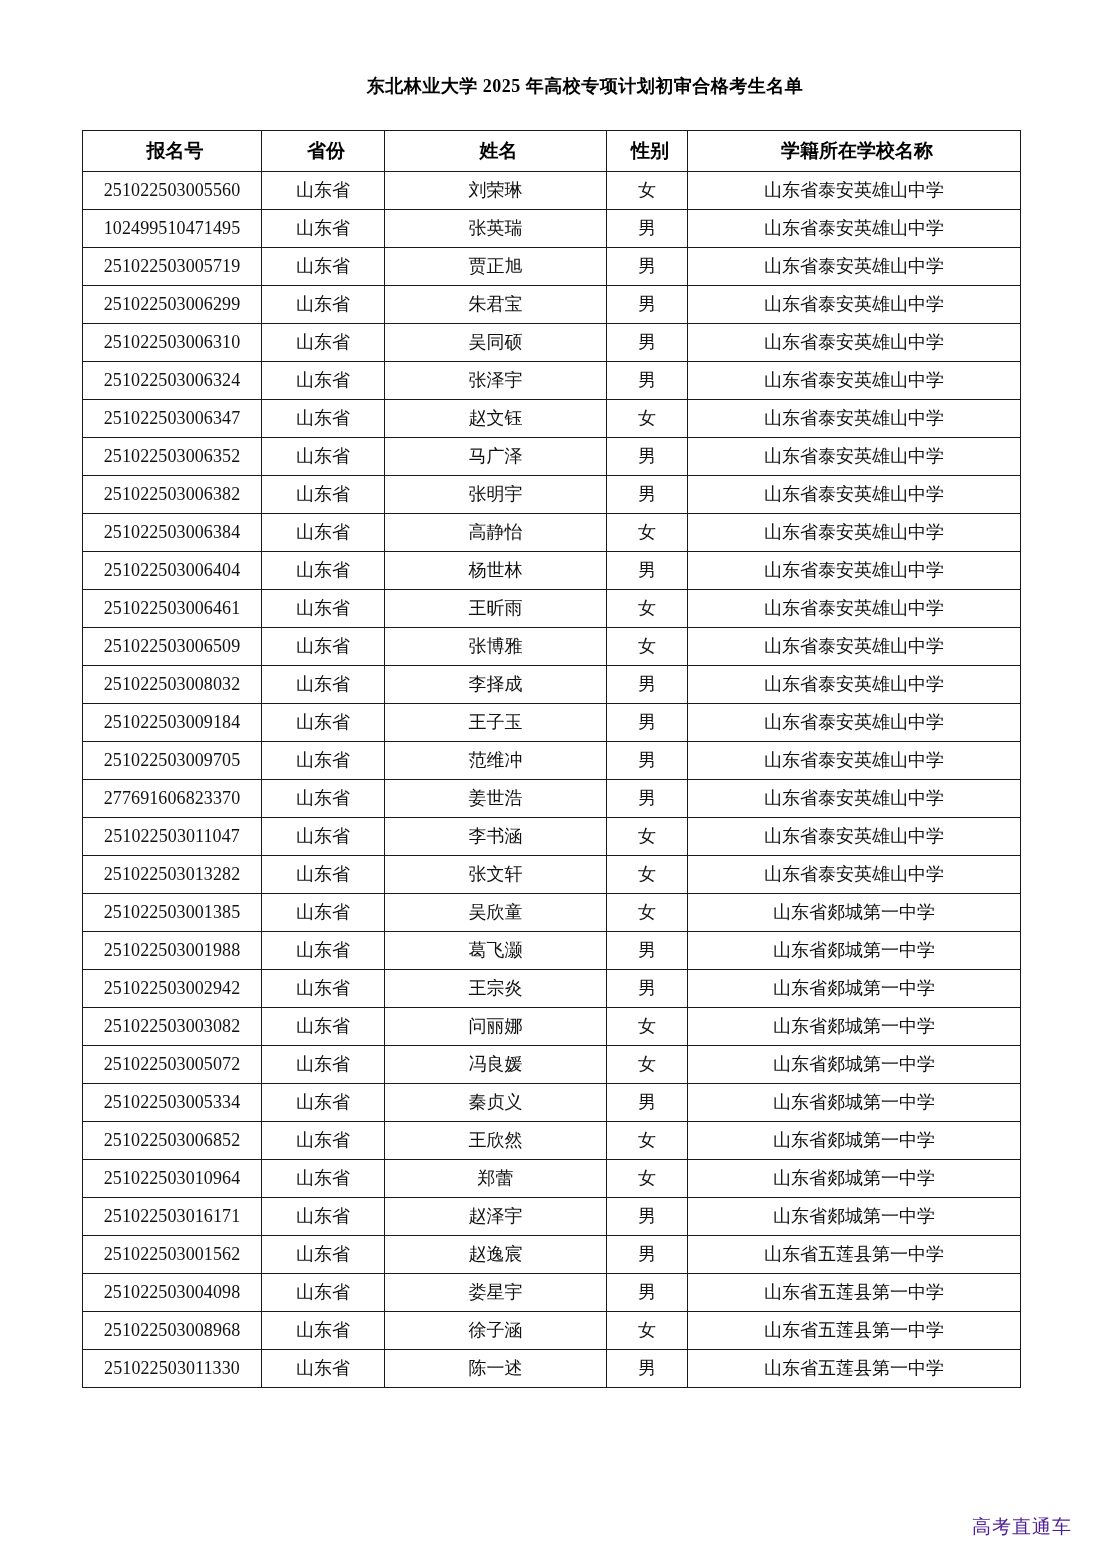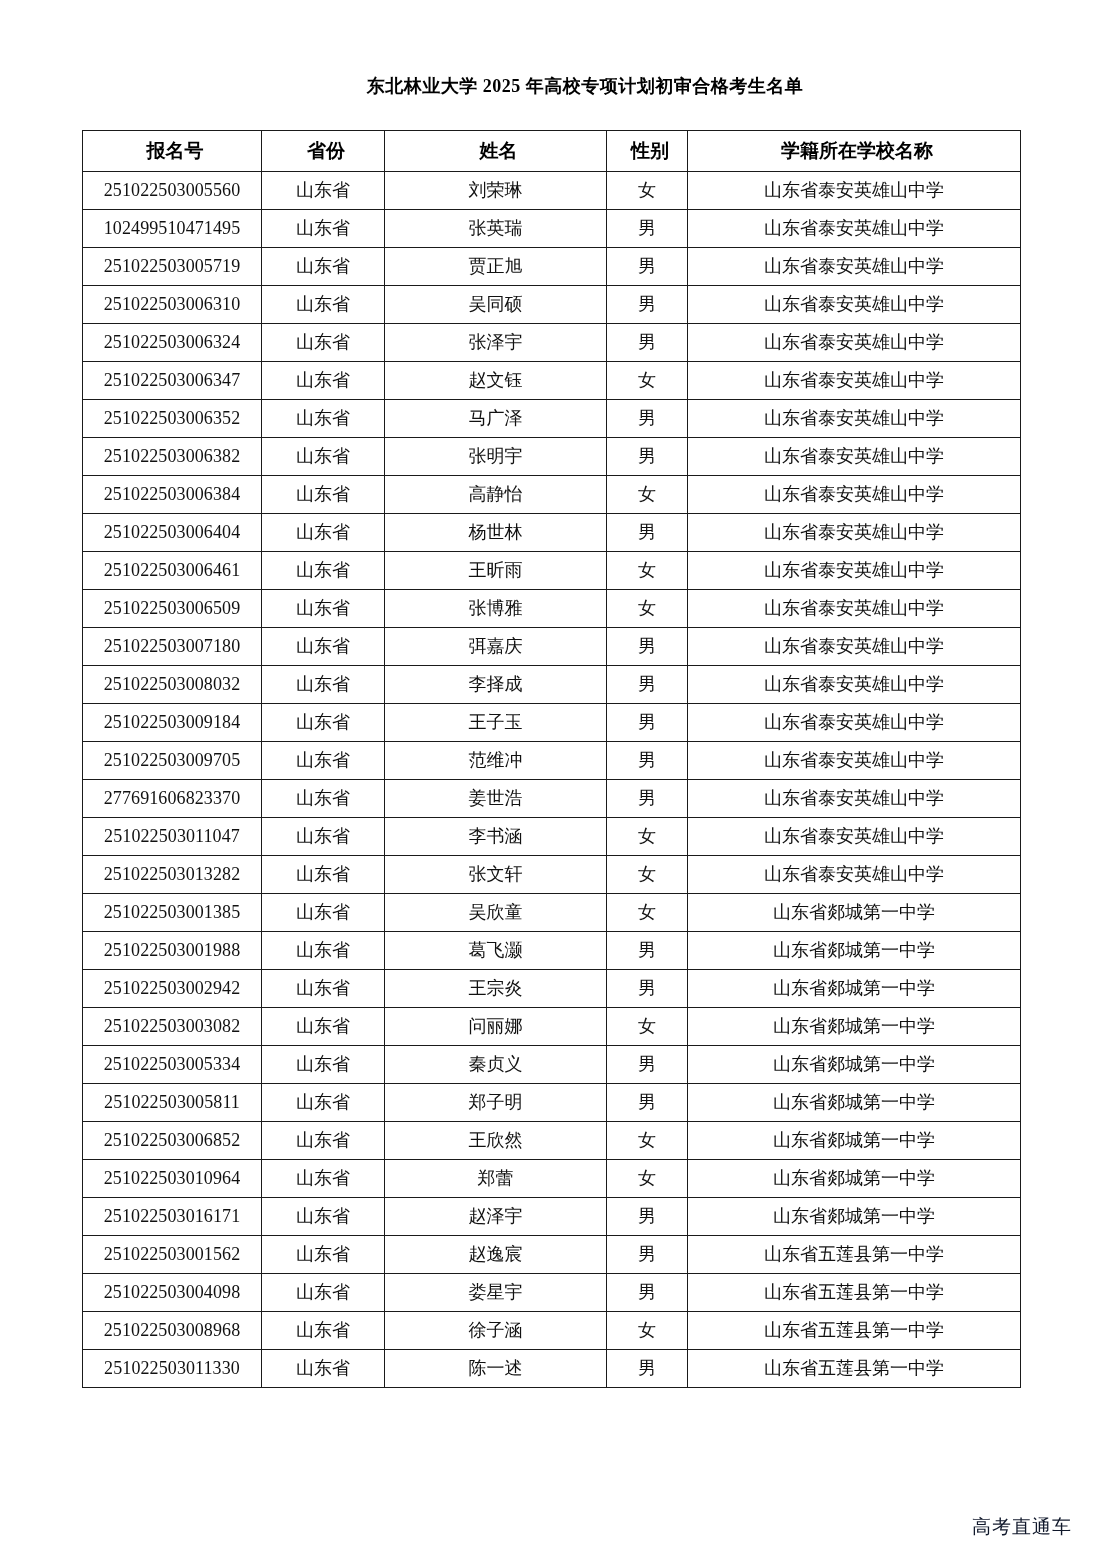"251022503006299" tr { html: none -> <tr> <td>251022503006299</td> <td>山东省</td> <td>朱君宝</td> <td>男</td> <td>山东省泰安英雄山中学</td> </tr> }
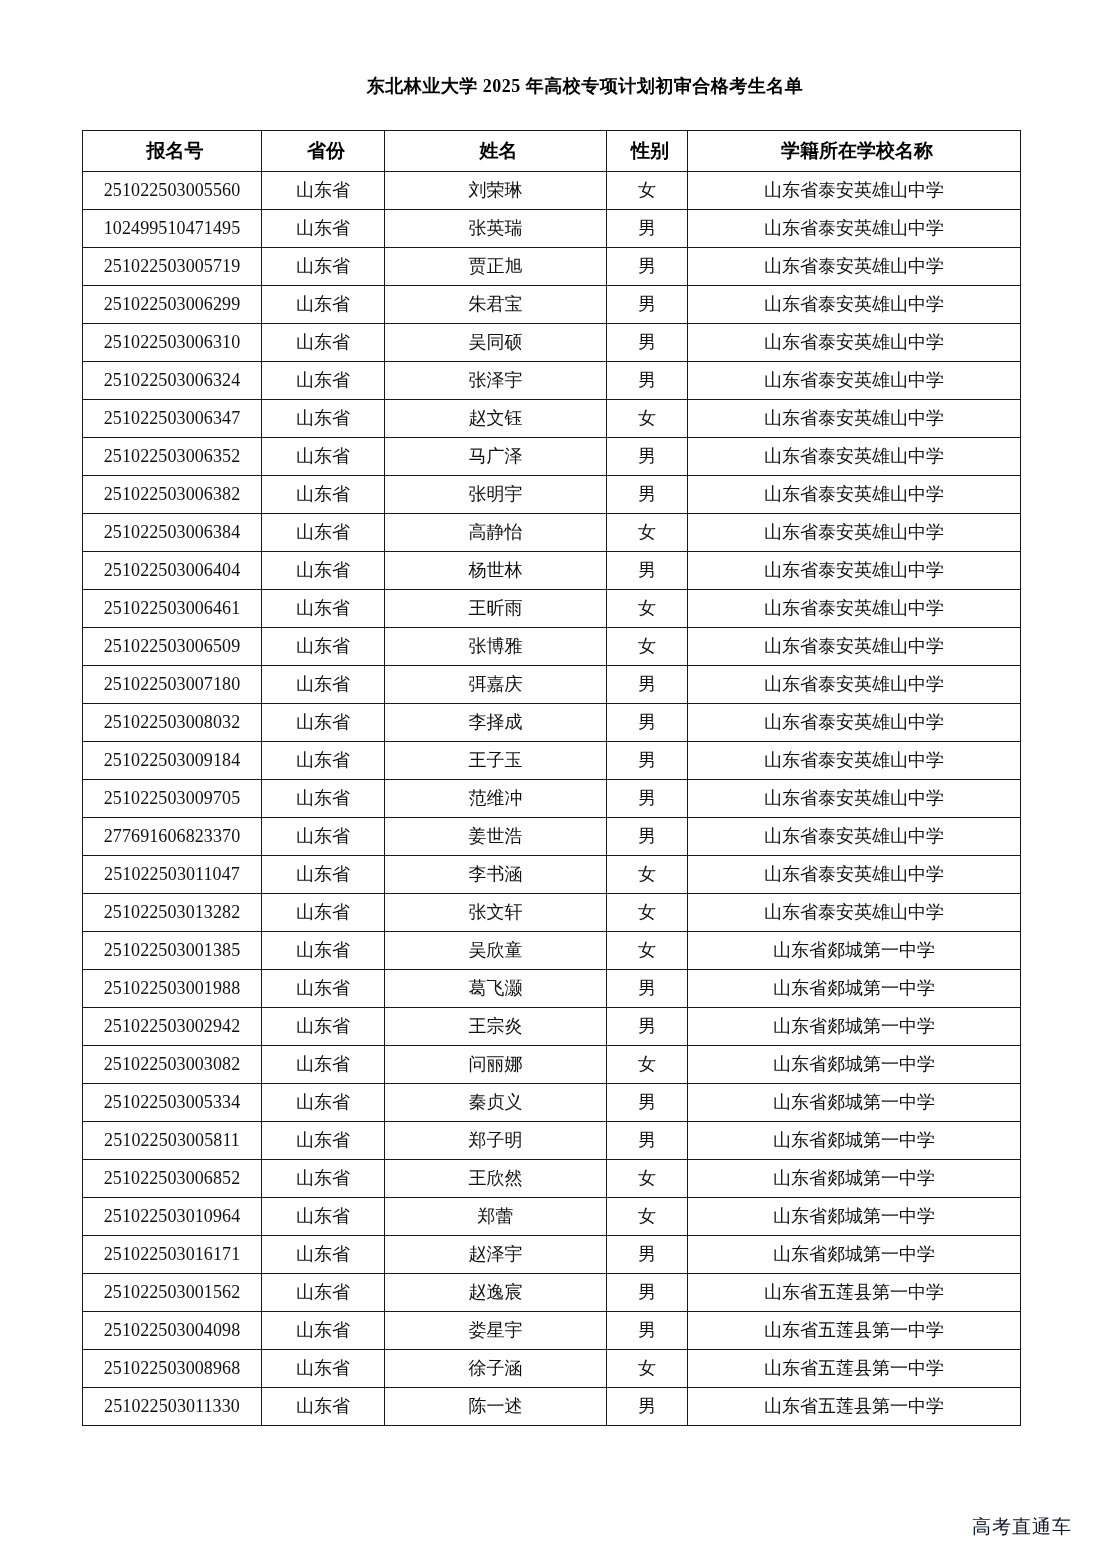"251022503007180" tr { html: <tr> <td>251022503007180</td> <td>山东省</td> <td>弭嘉庆</td> <td>男</td> <td>山东省泰安英雄山中学</td> </tr> -> none }
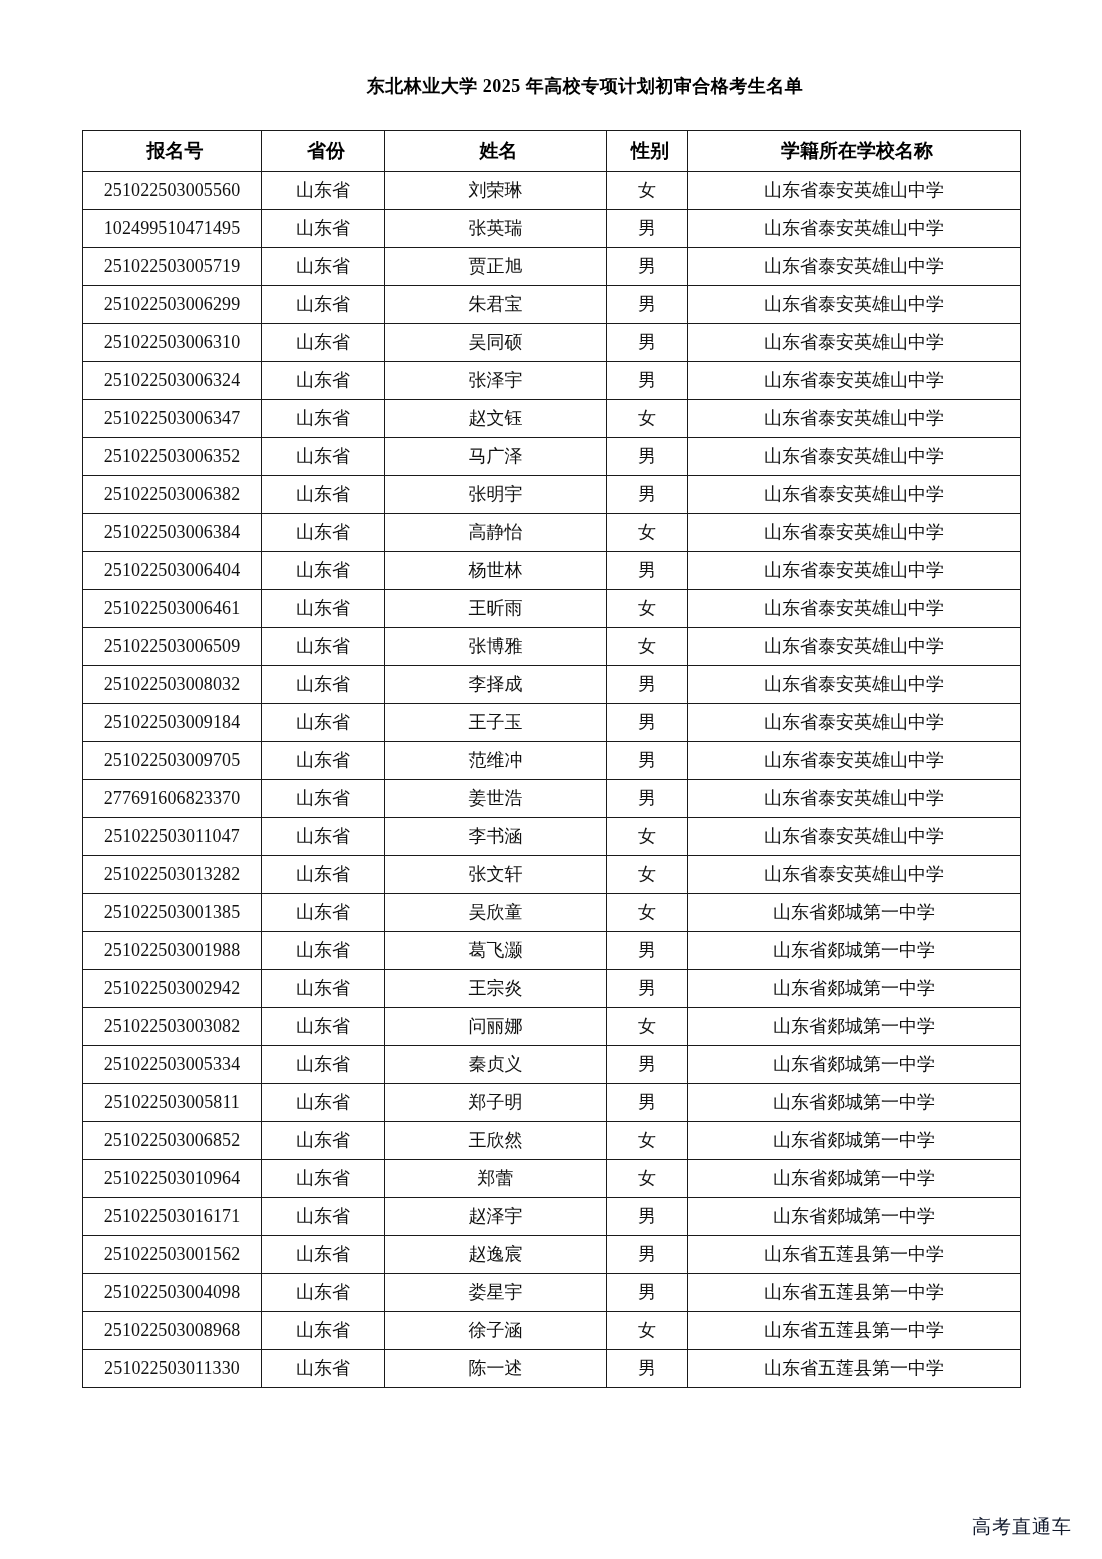"251022503005072" tr { html: none -> <tr> <td>251022503005072</td> <td>山东省</td> <td>冯良媛</td> <td>女</td> <td>山东省郯城第一中学</td> </tr> }
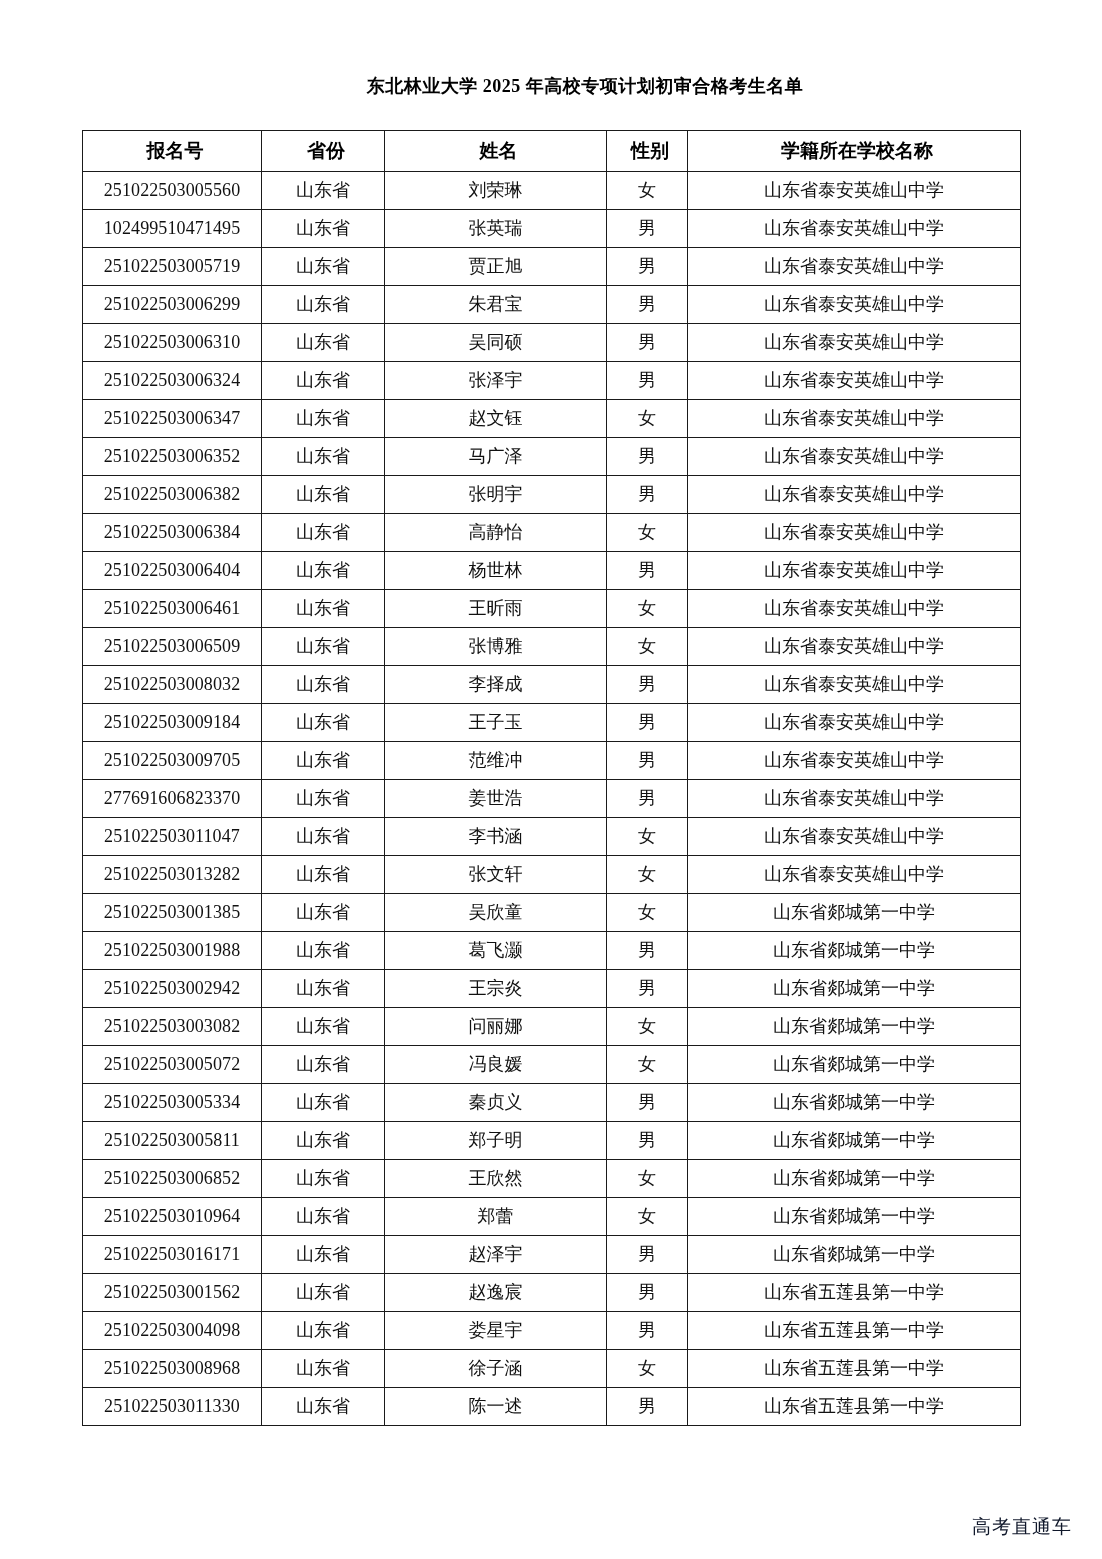"251022503005811" tr { html: <tr> <td>251022503005811</td> <td>山东省</td> <td>郑子明</td> <td>男</td> <td>山东省郯城第一中学</td> </tr> -> none }
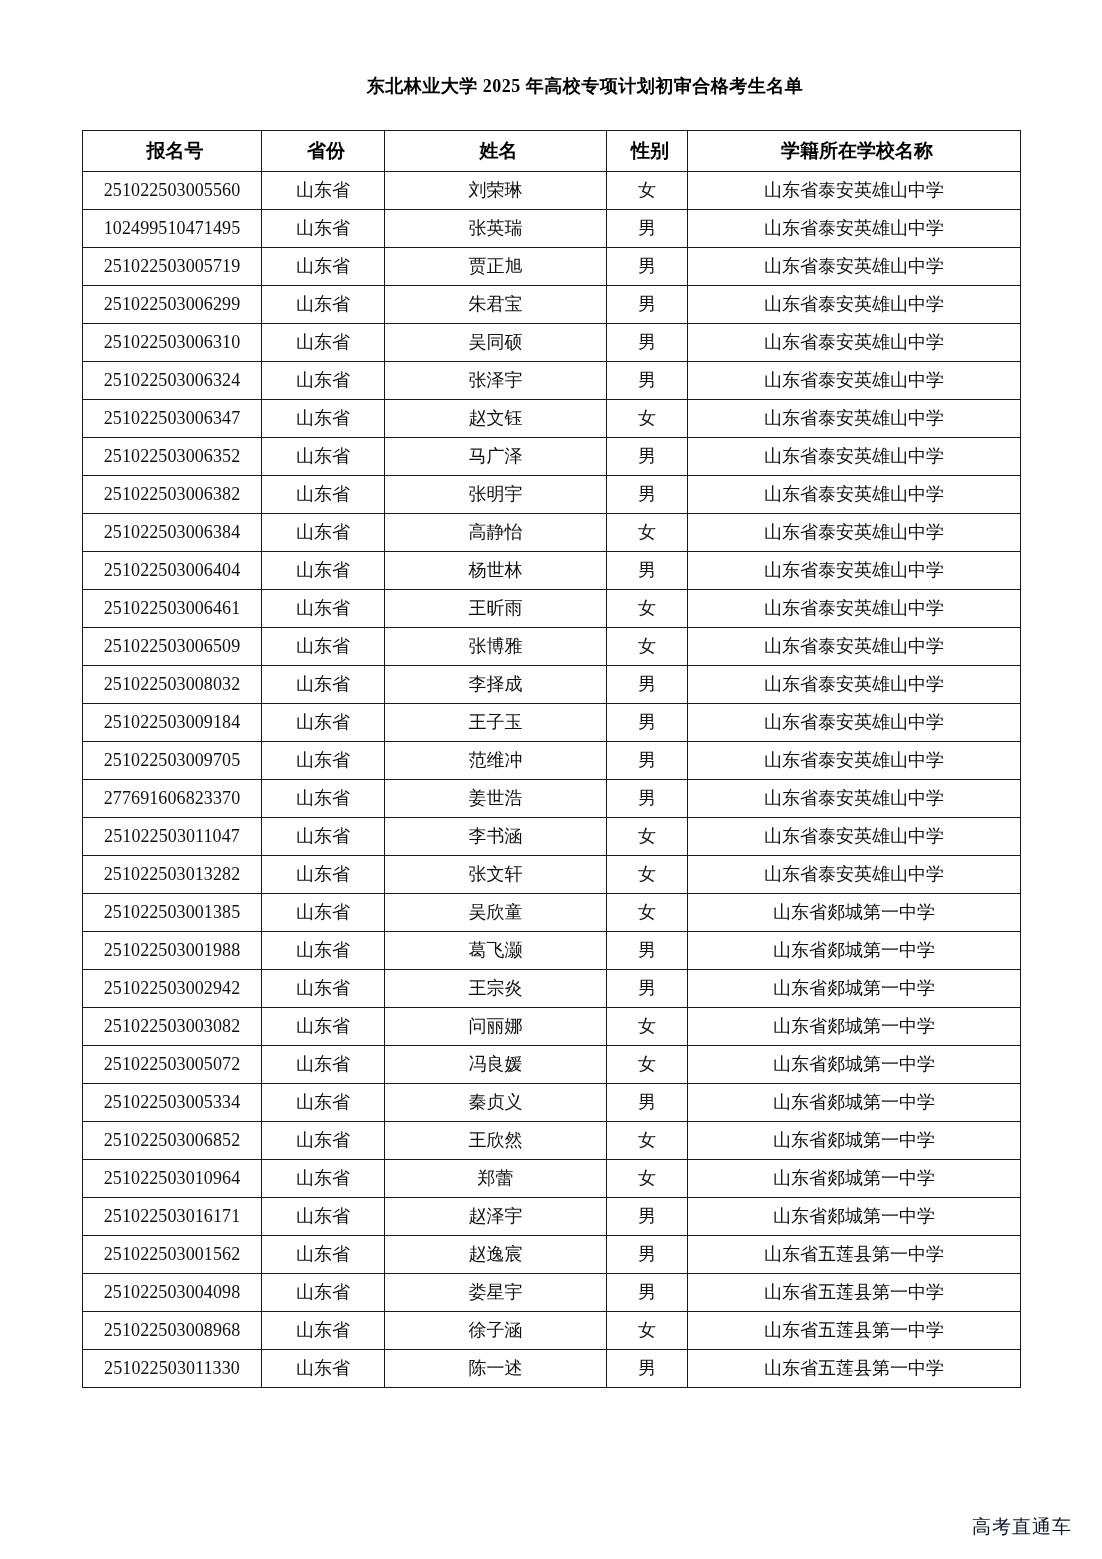"高考直通车" div.watermark { color: #0f172a -> #4c1d95 }
